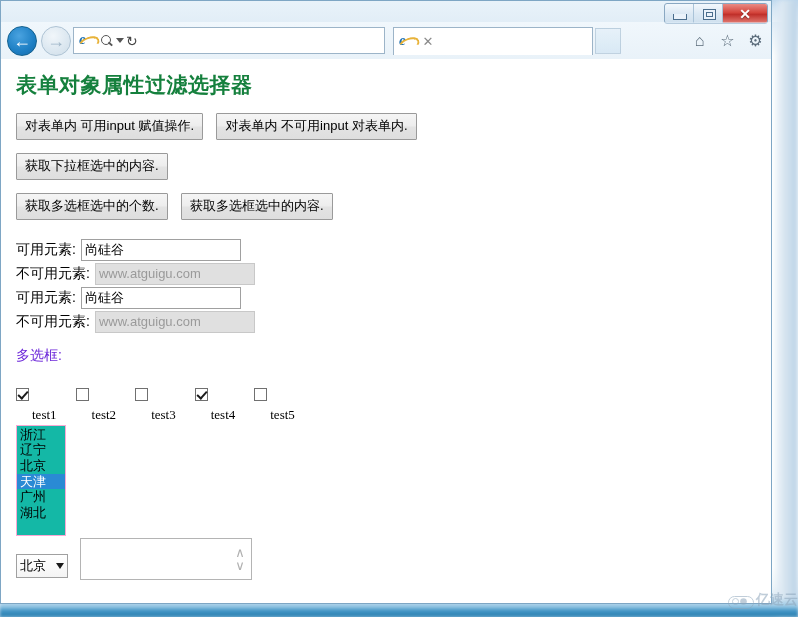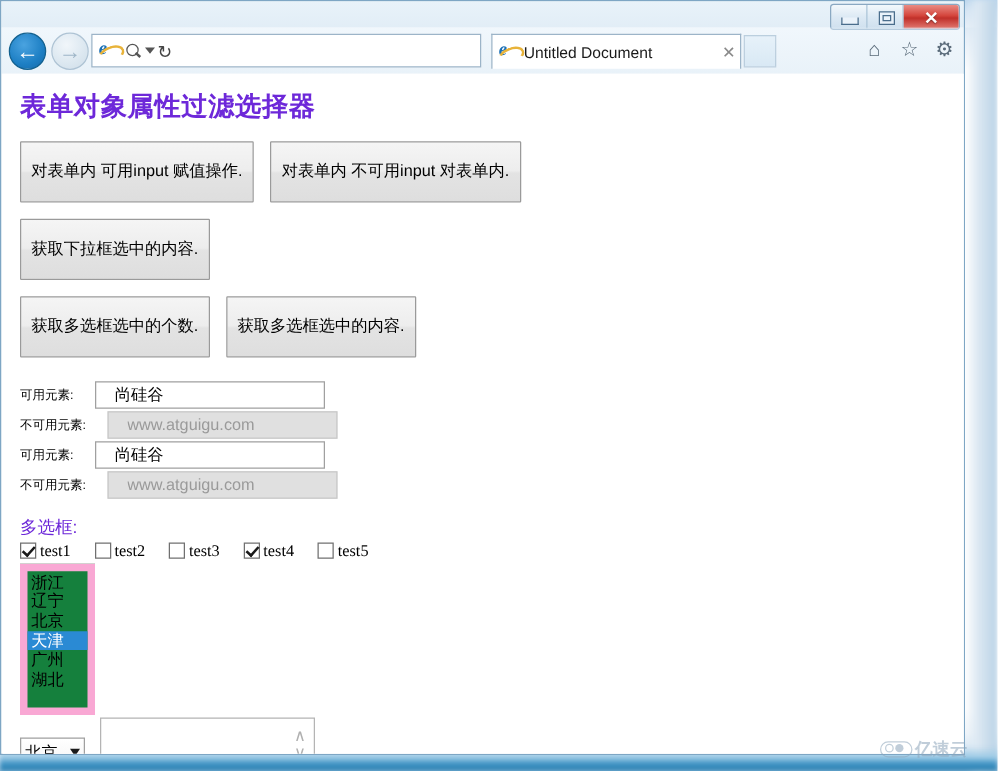"Untitled Document" div.tab-title { html: <div>Untitled Document</div> -> none }
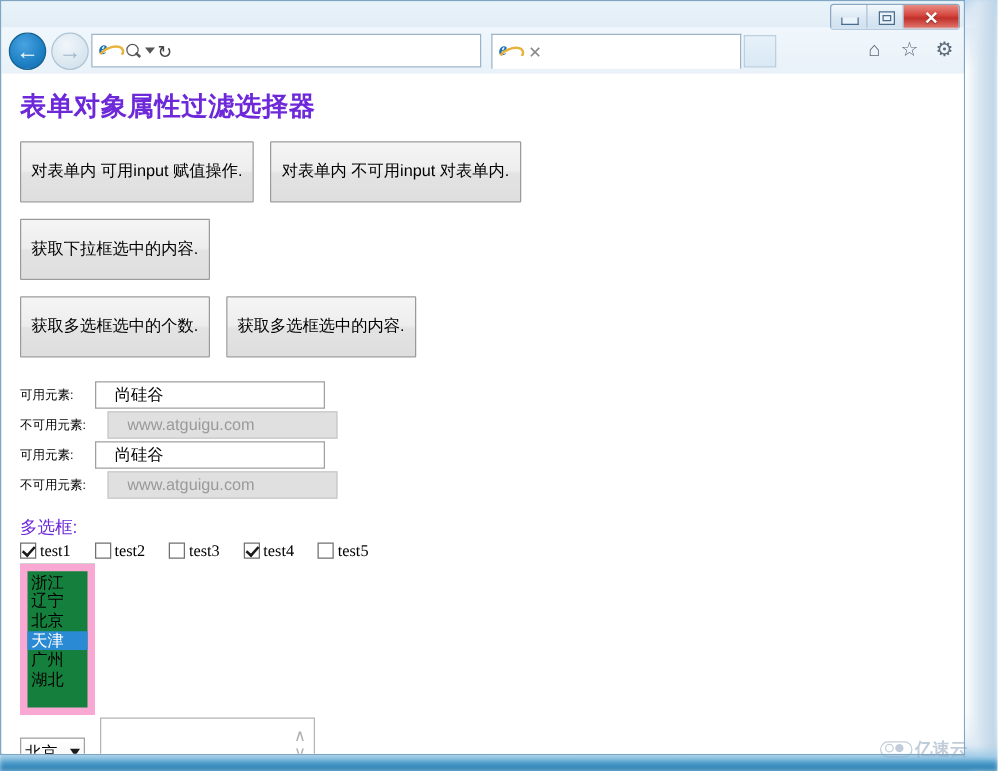"表单对象属性过滤选择器" h1.page-title { color: #6d28d9 -> #15803d }
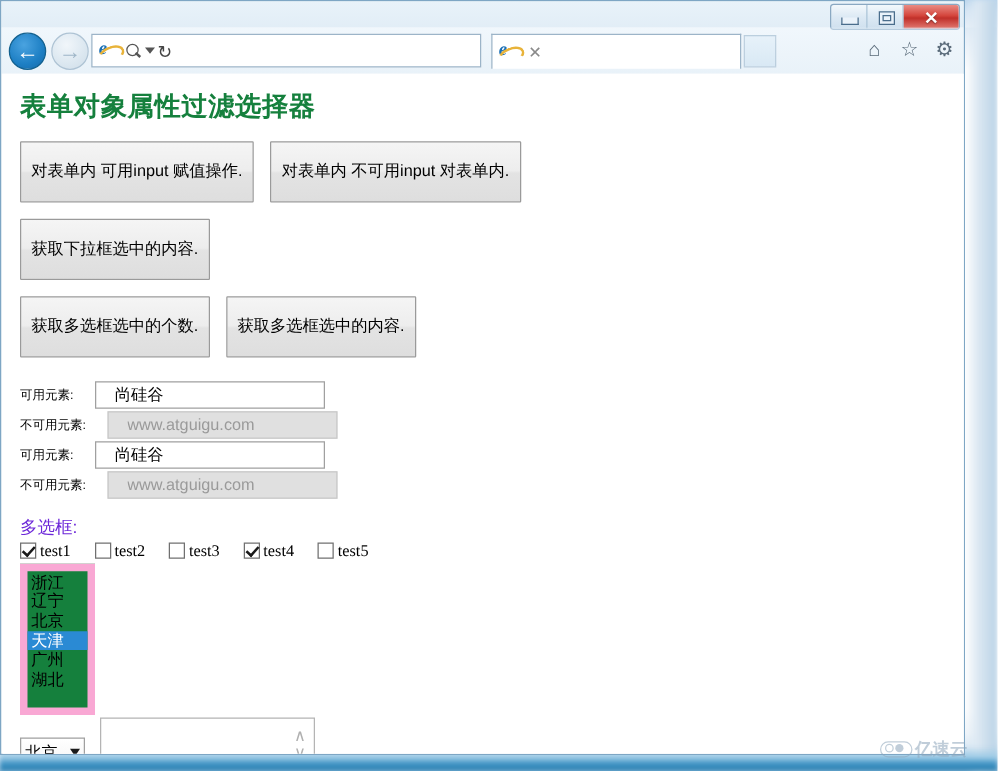"对表单内 可用input 赋值操作." button.form-btn { padding: 16px 8px -> 5px 8px }
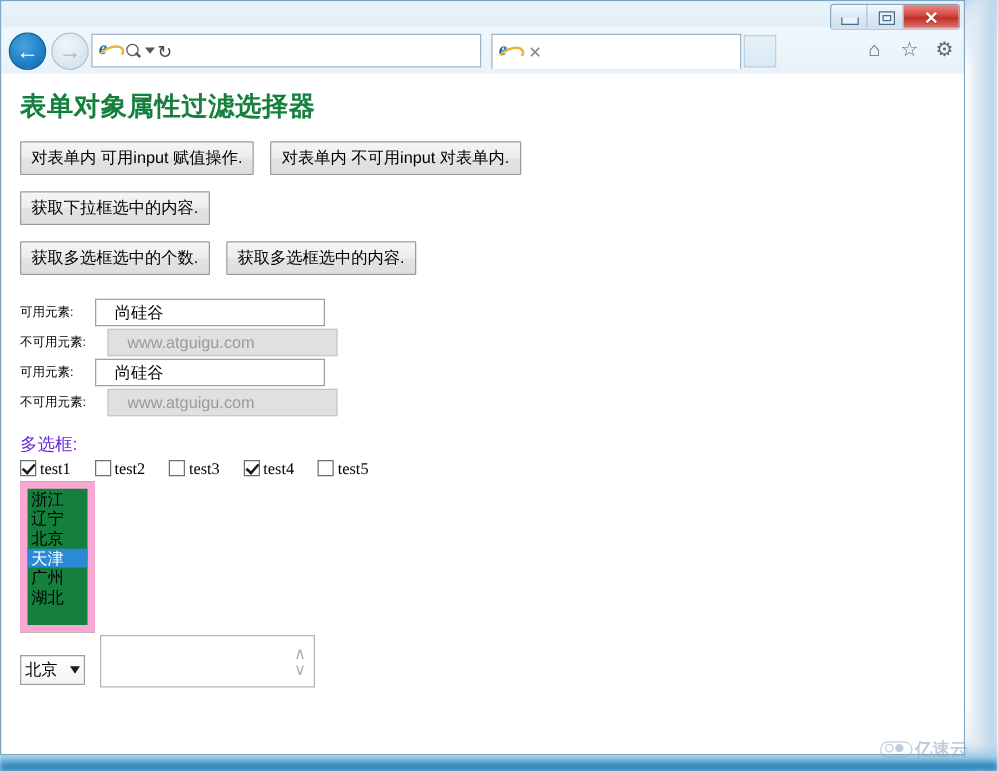"可用元素:" .field-label { font-size: 10px -> 14px; margin-right: 17px -> 5px }
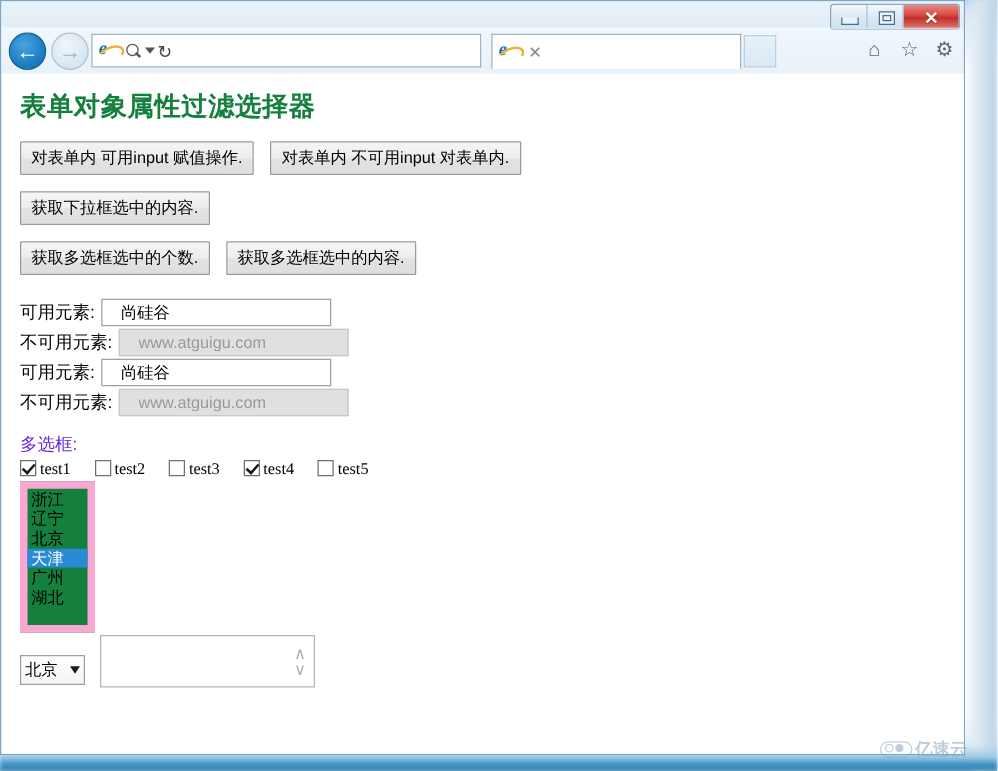"尚硅谷" input.txt { padding: 2px 15px -> 2px 3px }
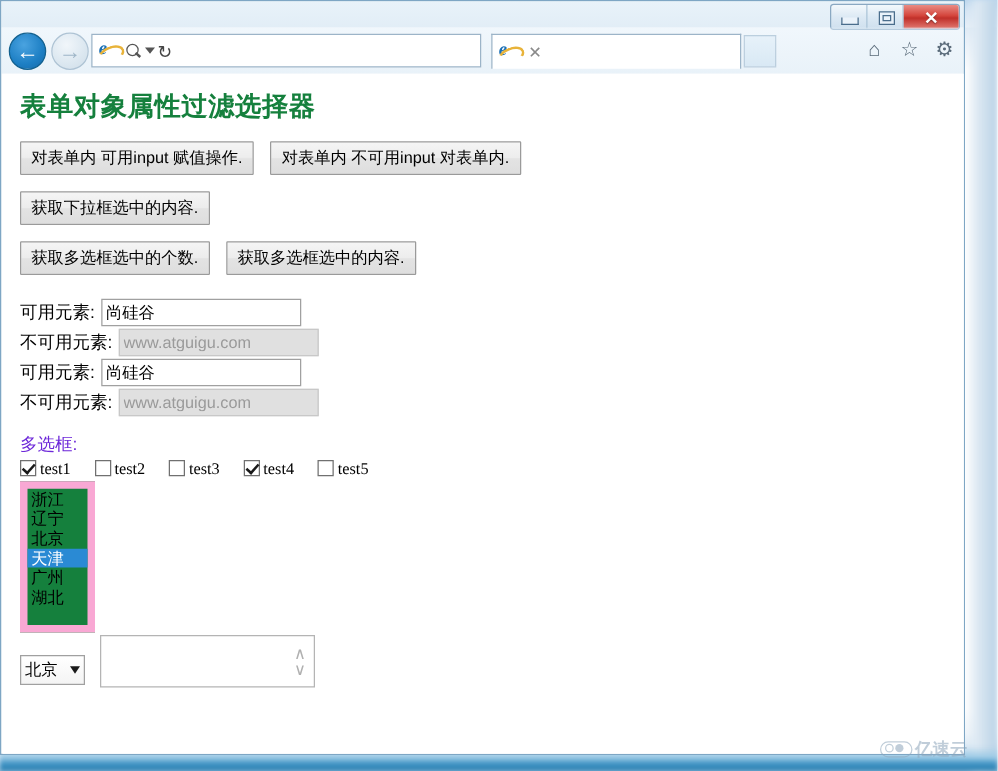"test1" .cbx-label { margin-top: none -> 40px }
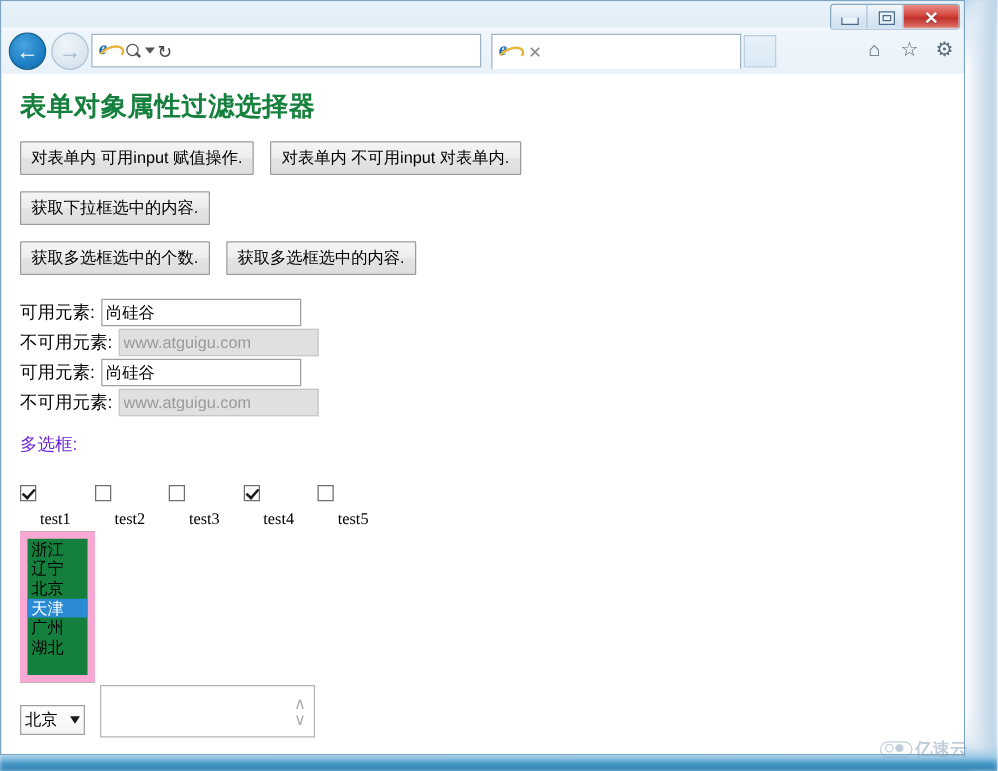"浙江" .listbox { background: #15803d -> #14b8a6; border: 6px solid #f9a8d4 -> 1px solid #f9a8d4 }
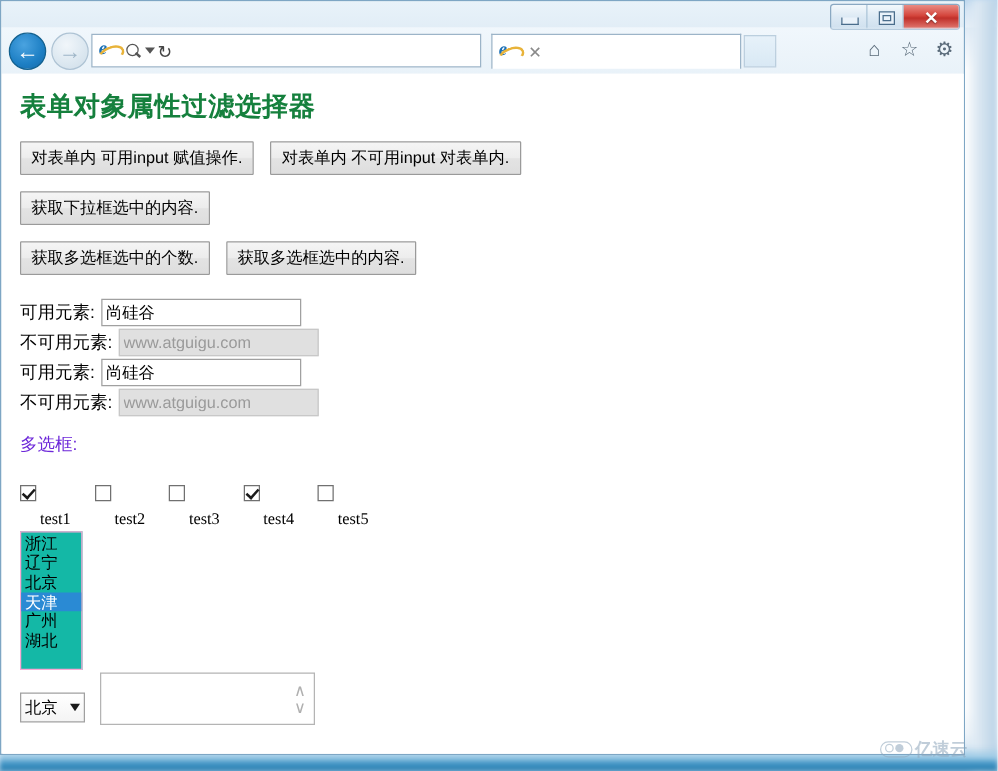"亿速云" .watermark { align-items: flex-start -> flex-end; right: 24px -> 0 }
